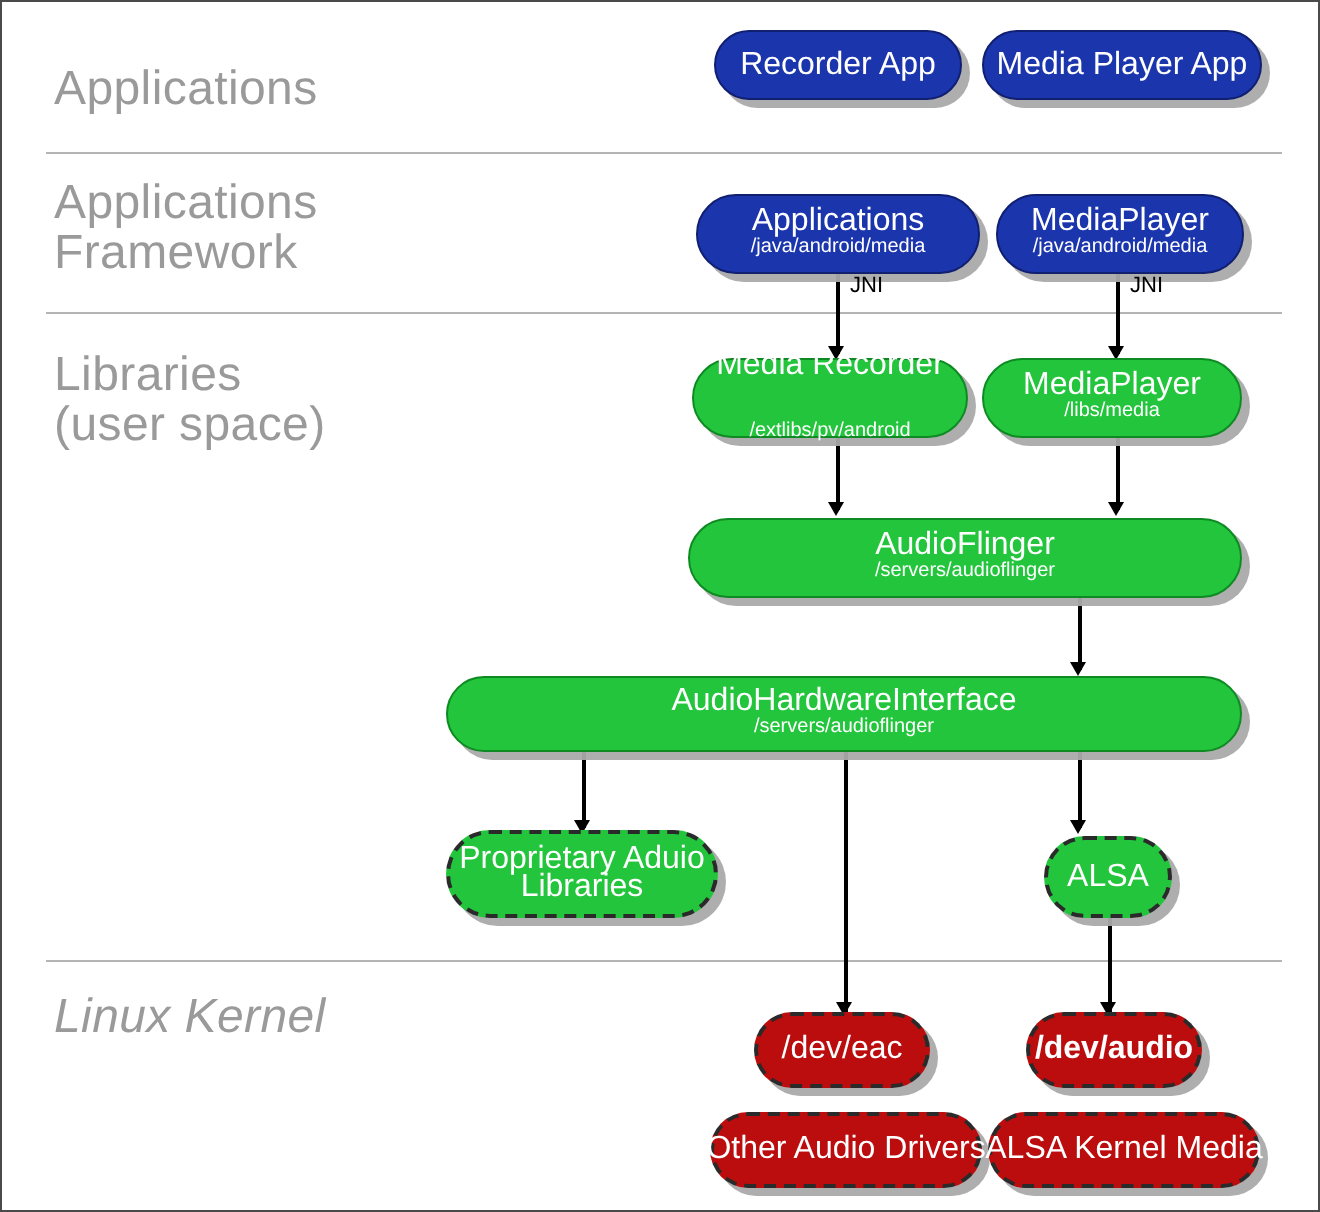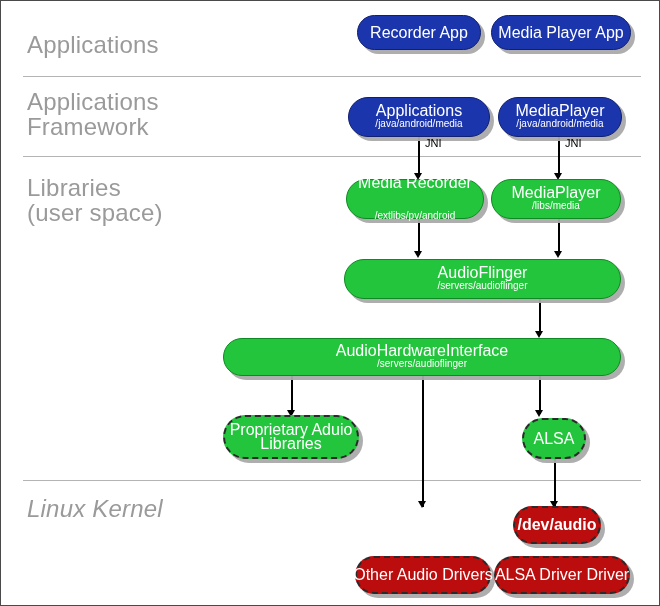"/dev/eac" div.node { html: none -> <div> <span>/dev/eac</span> </div> }
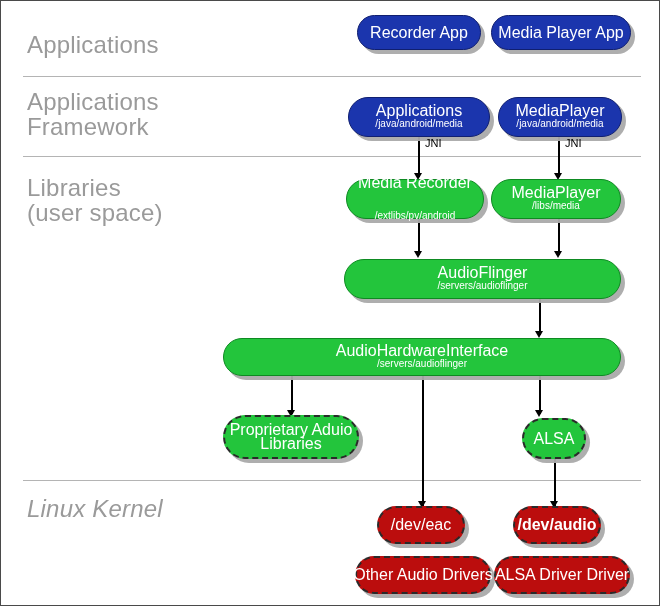"ALSA Driver Driver" span.t1 { text: Driver Driver -> Kernel Media }
